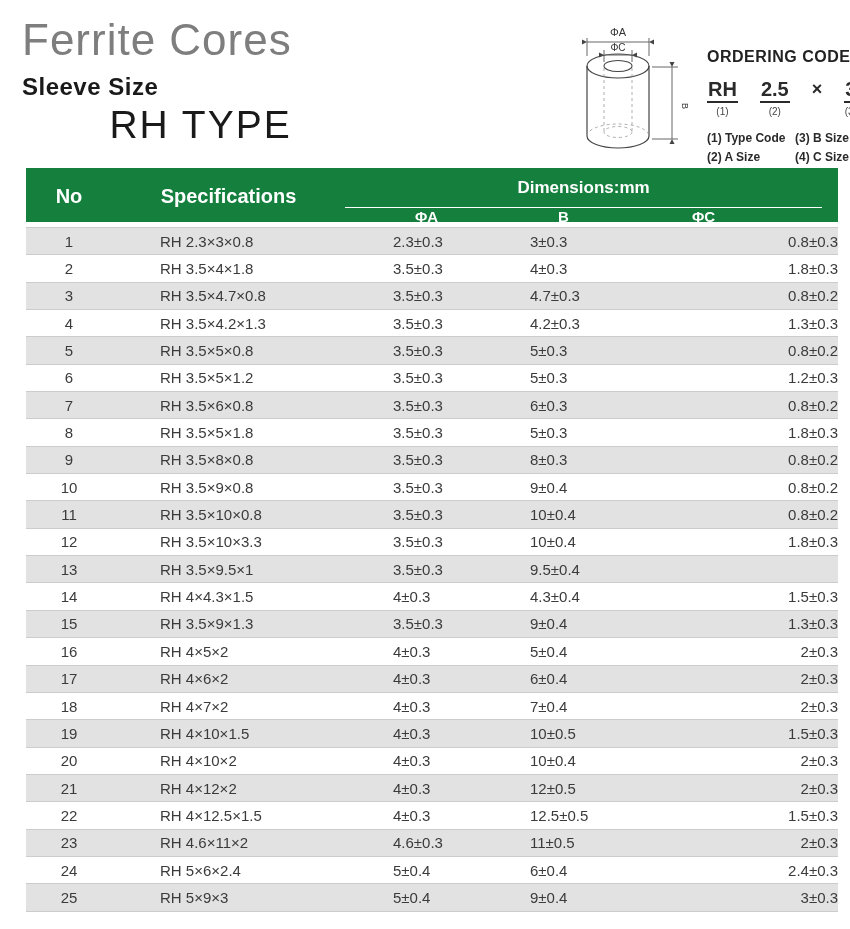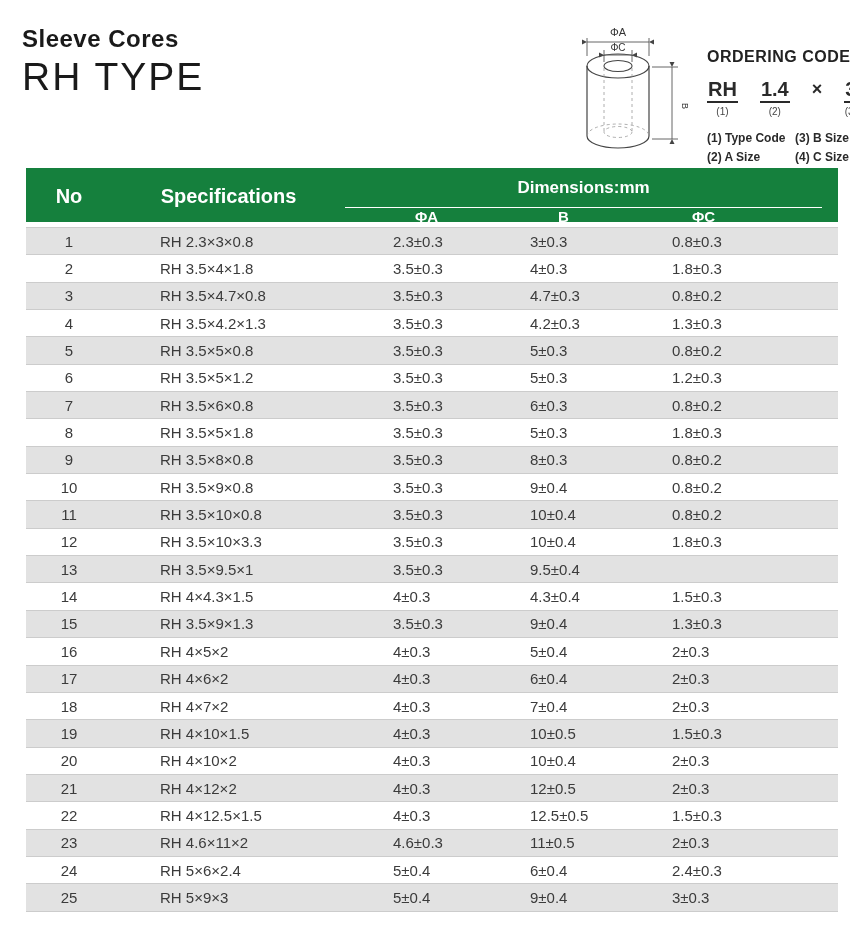"Ferrite Cores" div.title-main { html: none -> <div>Ferrite Cores</div> }
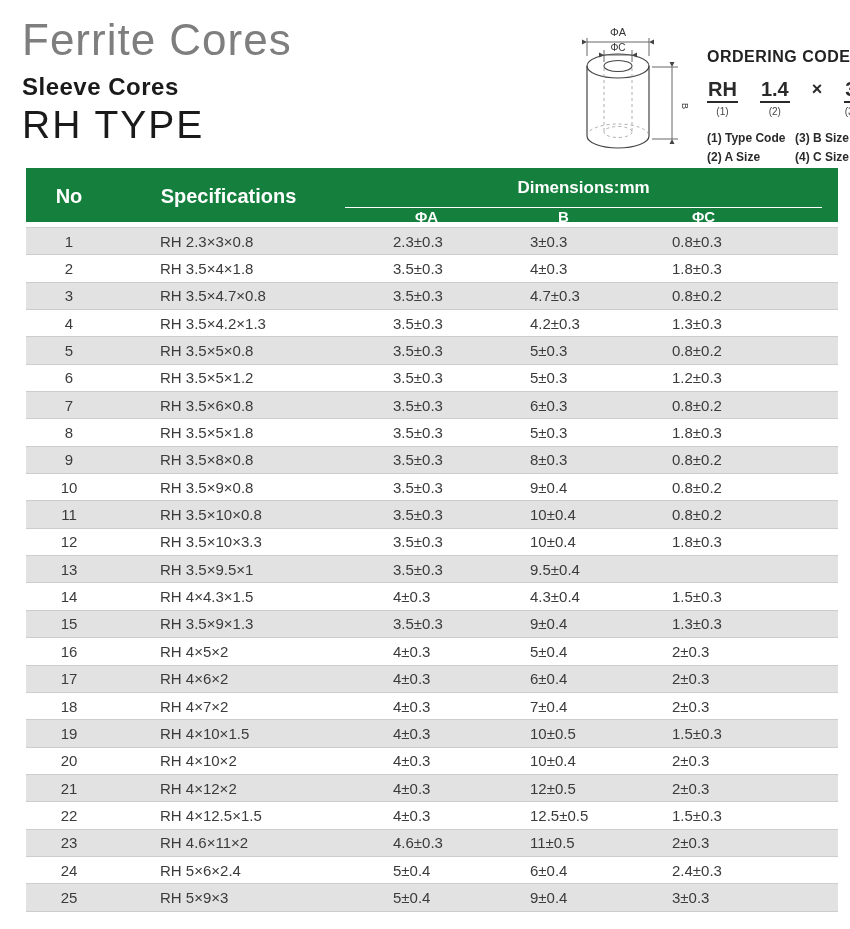"Sleeve Cores" div.title-sub { text: Cores -> Size }
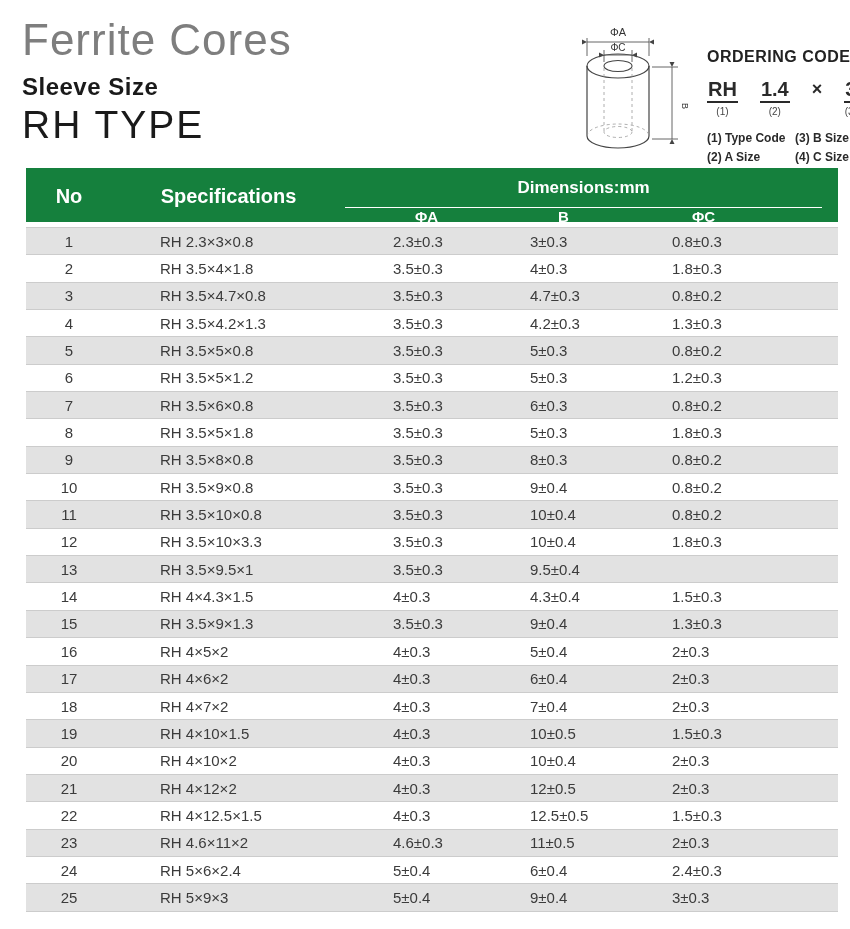"1.4" span.oc-val { text: 1.4 -> 2.5 }
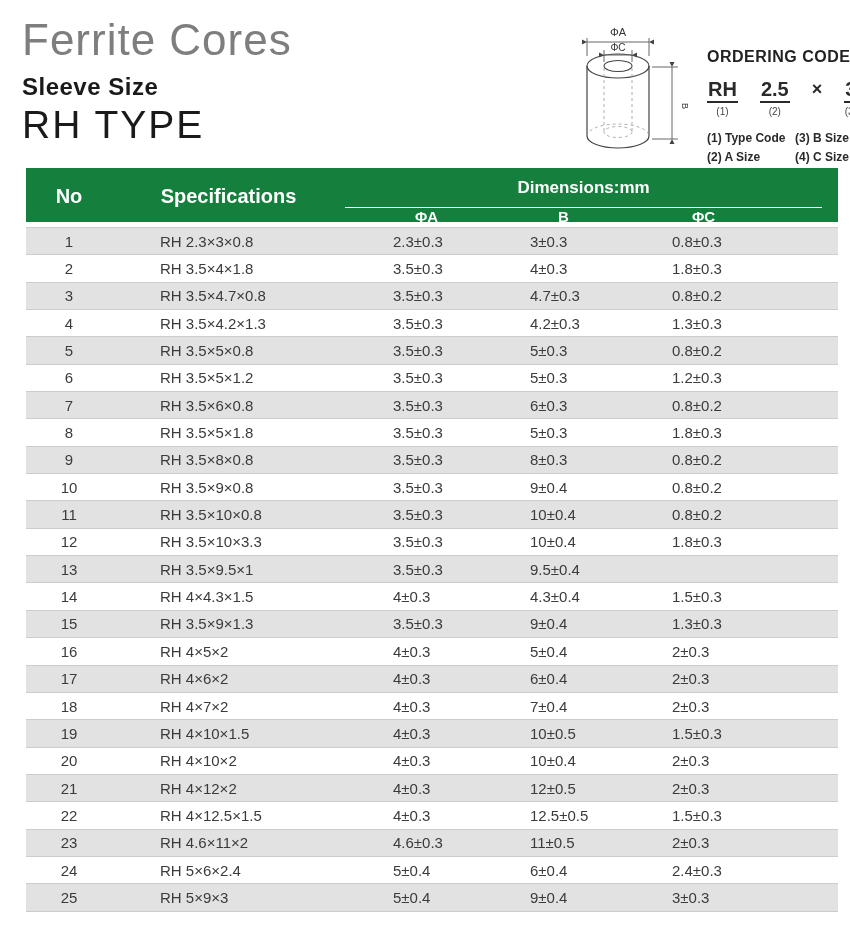"RH TYPE" .title-type { text-align: none -> right }
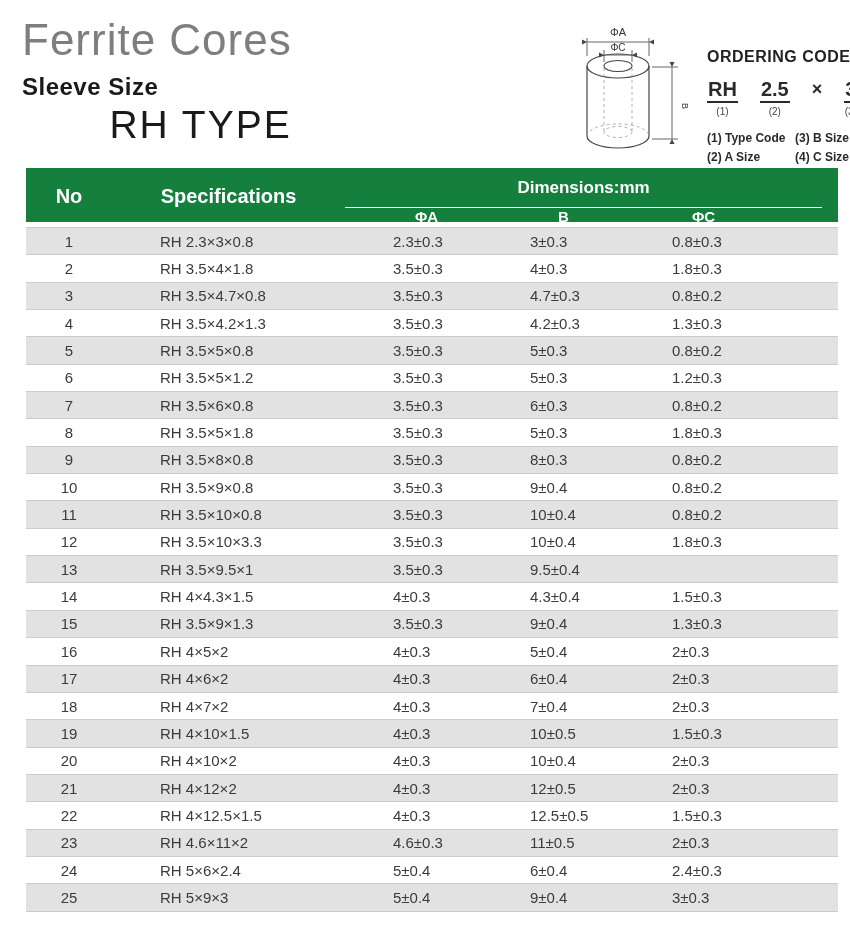"0.8±0.3" .td-c { text-align: none -> right }
